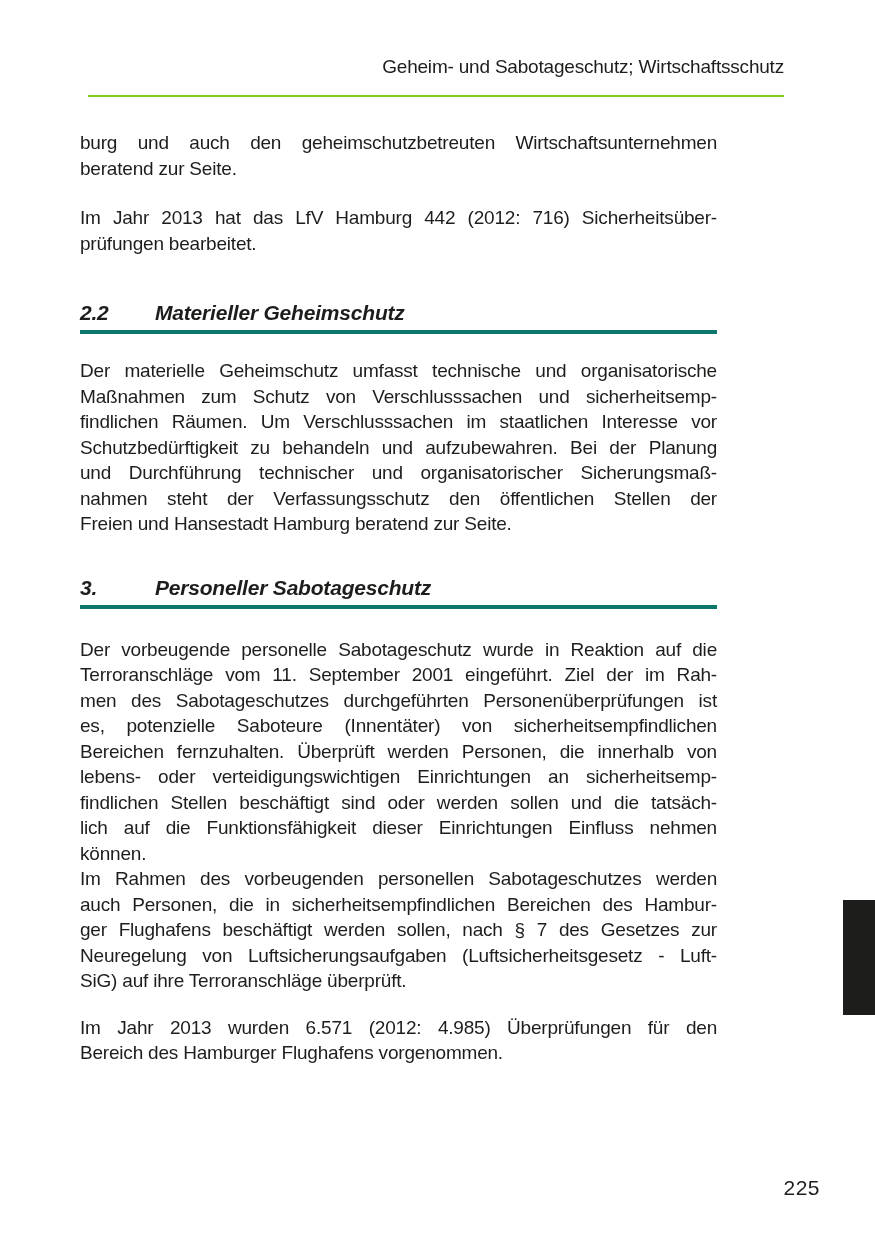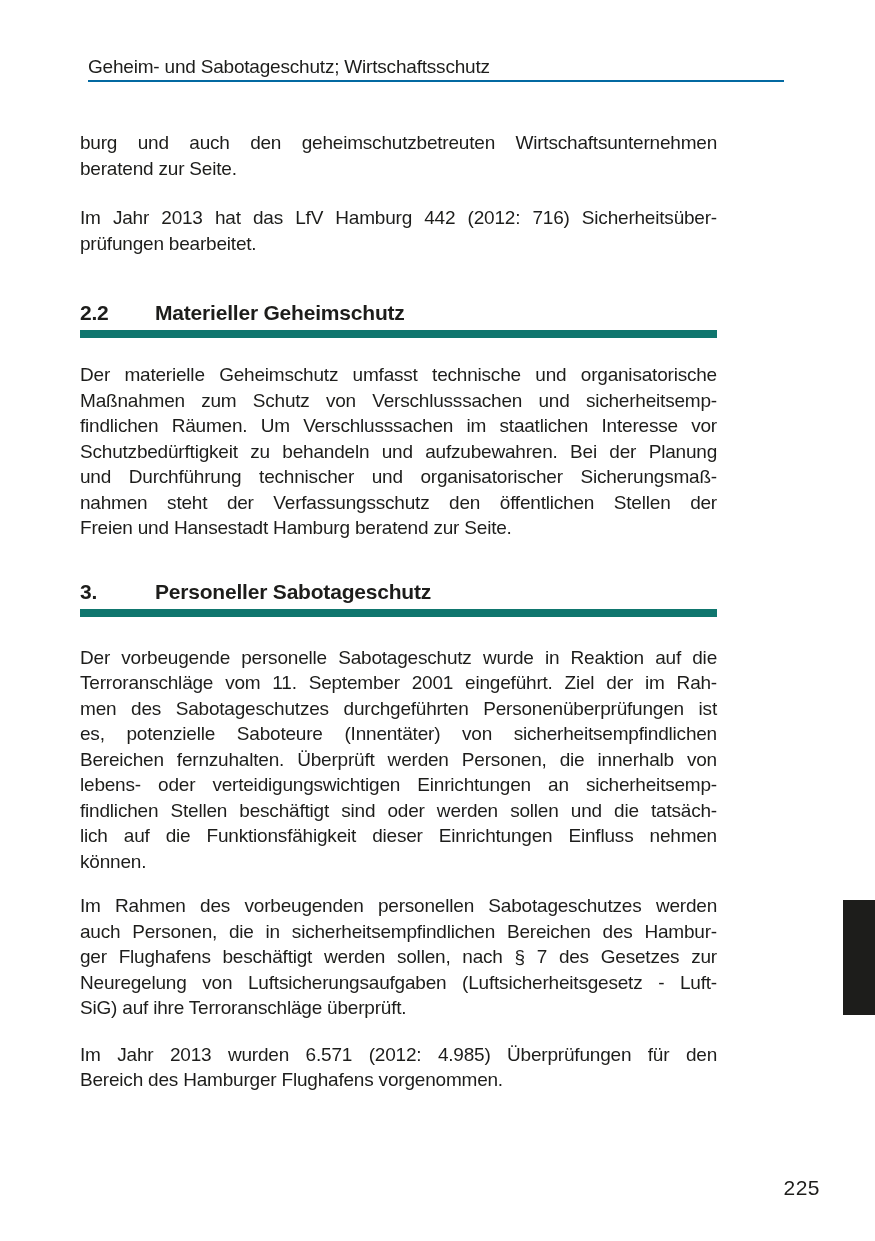"Geheim- und Sabotageschutz;" .running-header { border-bottom: 2px solid #0369a1 -> 2px solid #84cc16; padding-bottom: 3px -> 18px; text-align: left -> right }
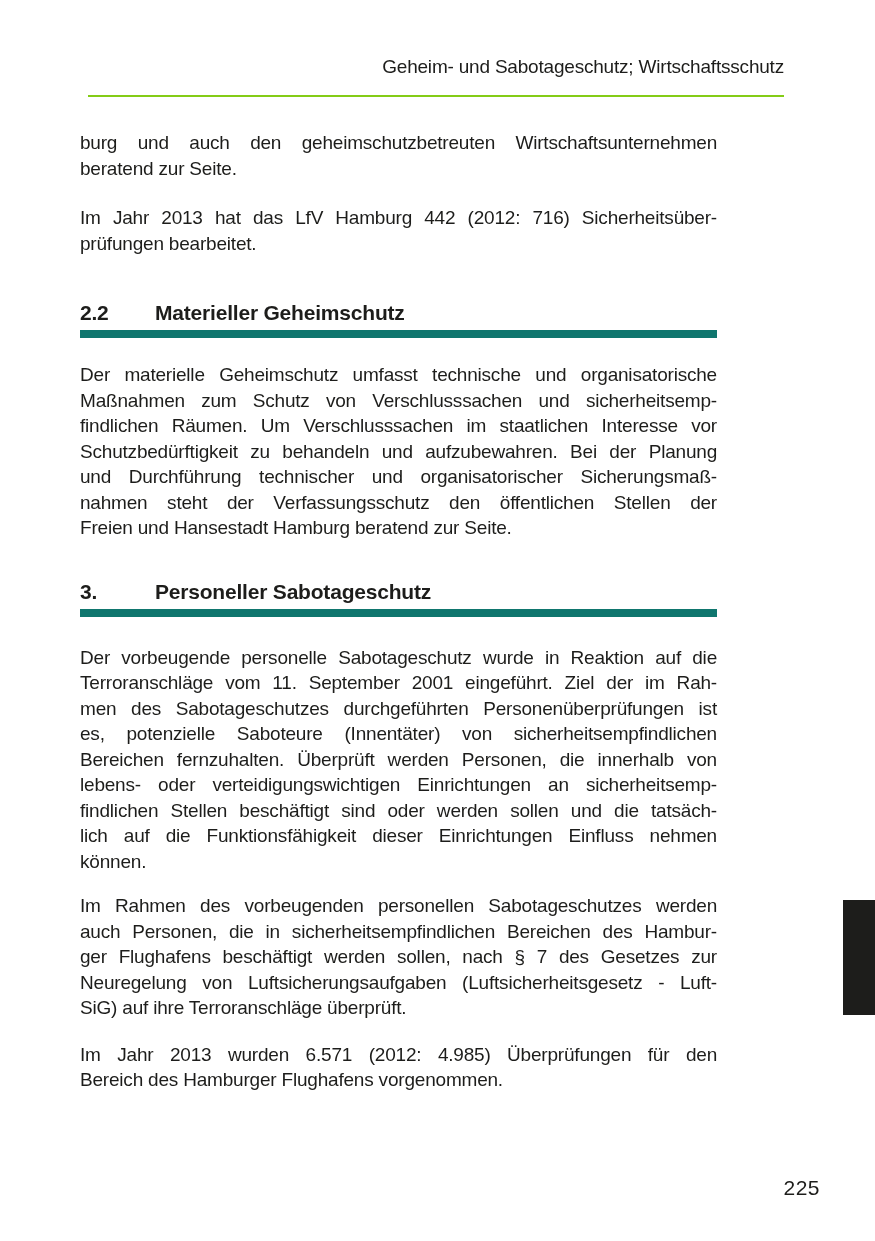"2.2 Materieller Geheimschutz" .heading { border-bottom: 8px solid #0f766e -> 4px solid #0f766e; font-style: none -> italic }
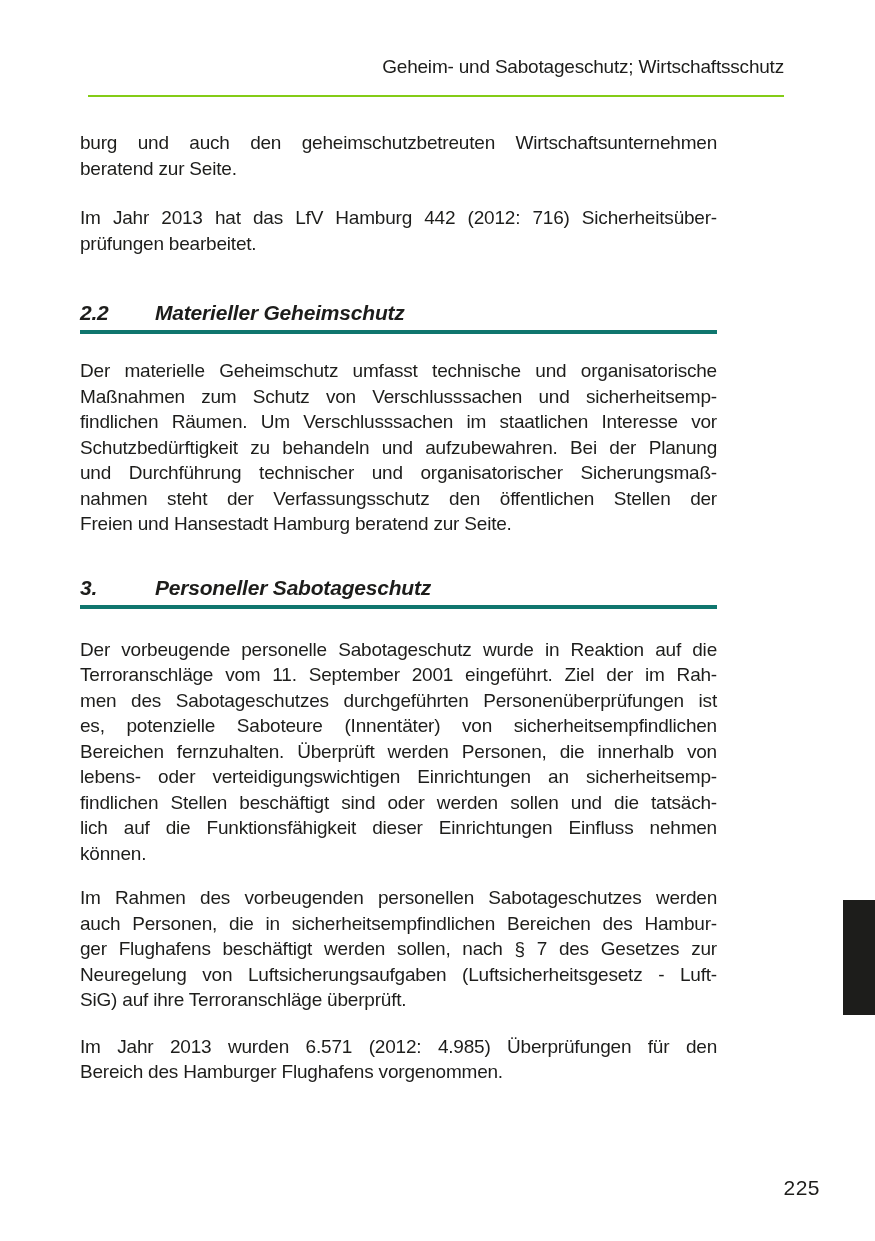"Im Rahmen des vorbeugenden personellen" .block-6 { margin-top: 19px -> none }
